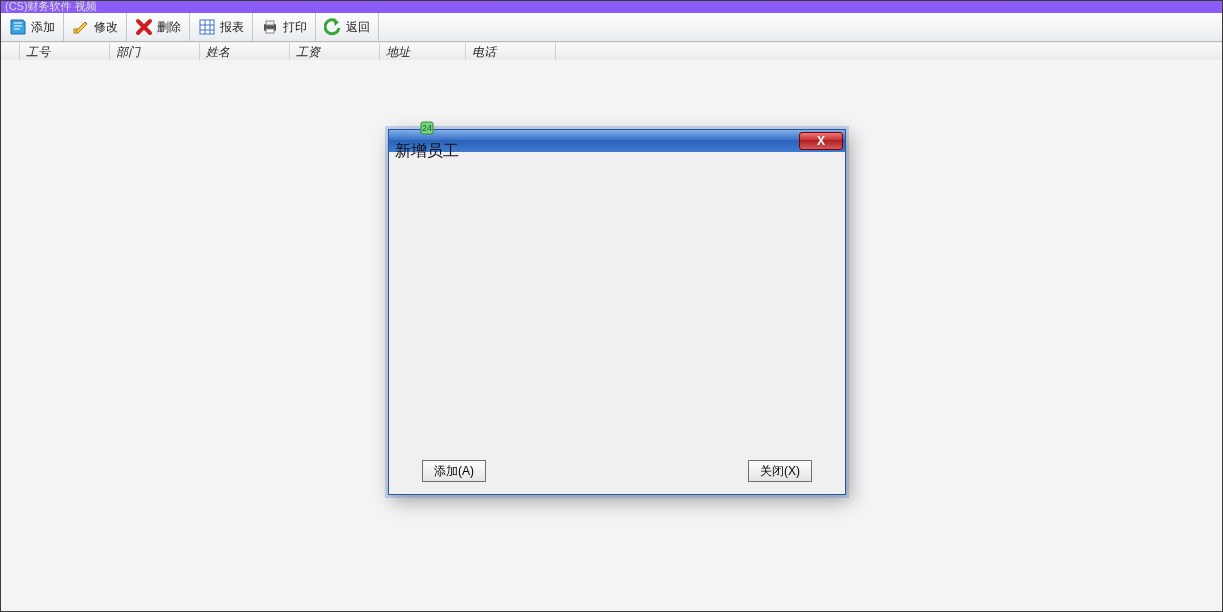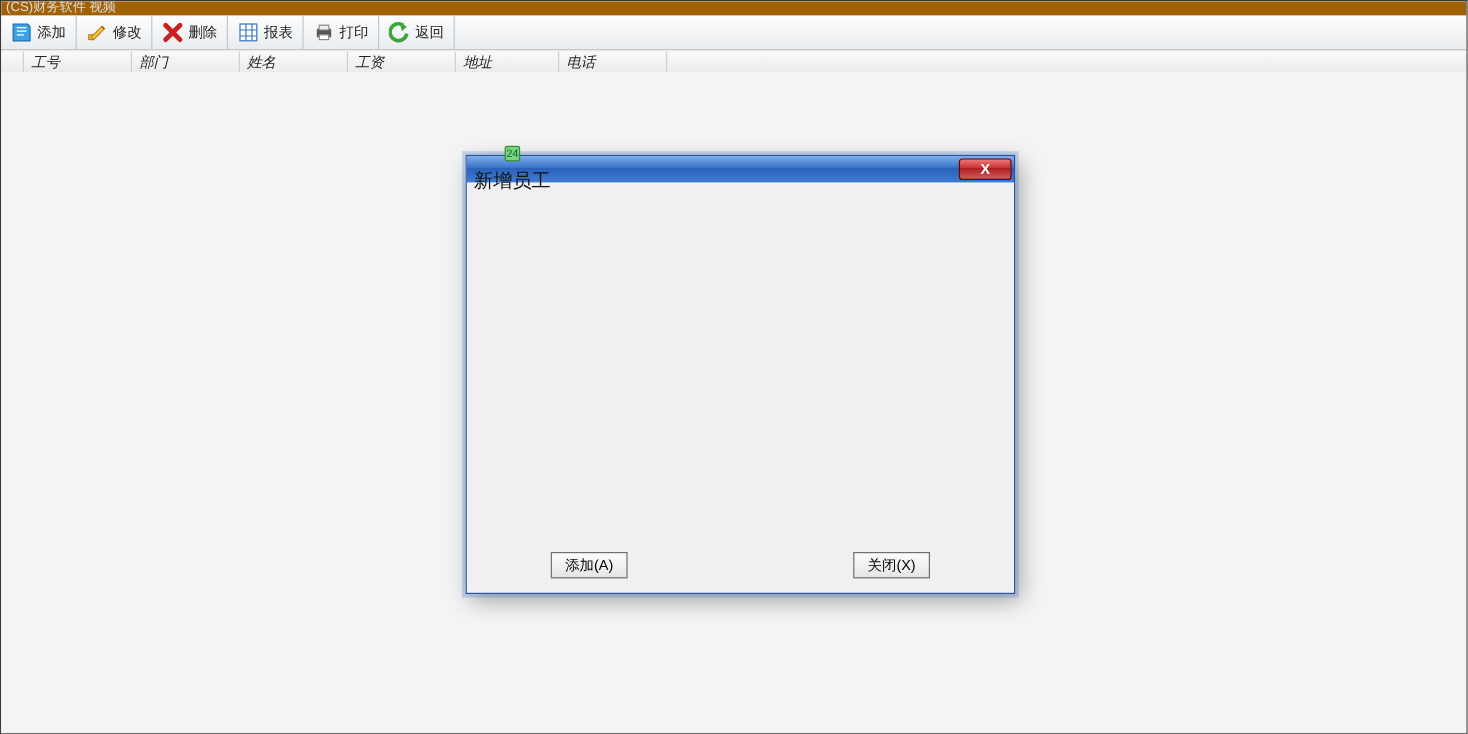"(CS)财务软件 视频" .titlebar { background: #a16207 -> #8b5cf6 }
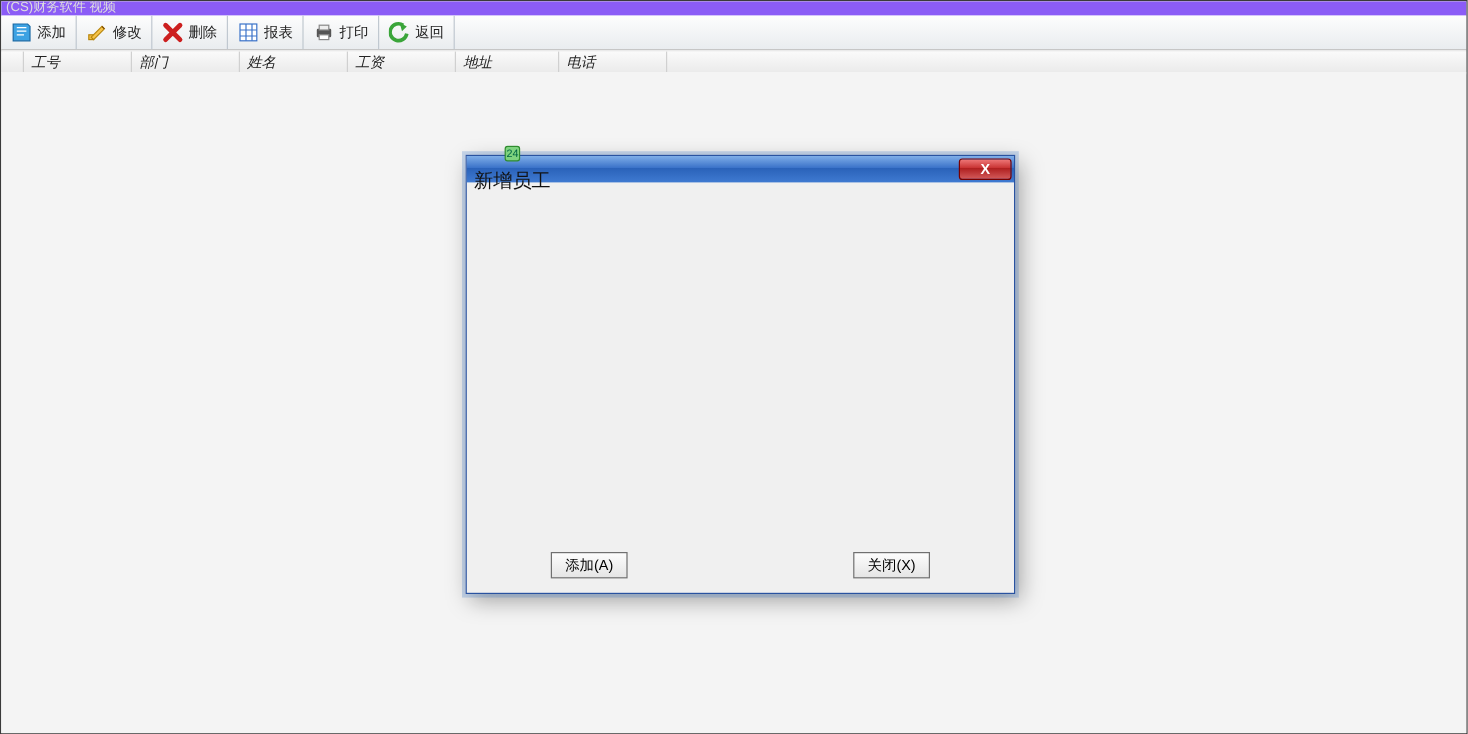"添加(A)" .dlg-buttons { padding: 0 70px -> 0 33px }
